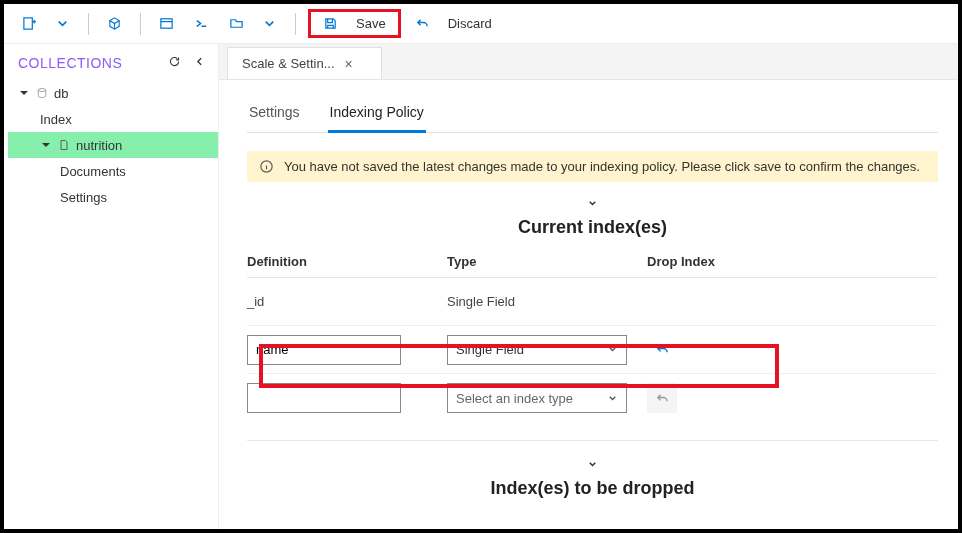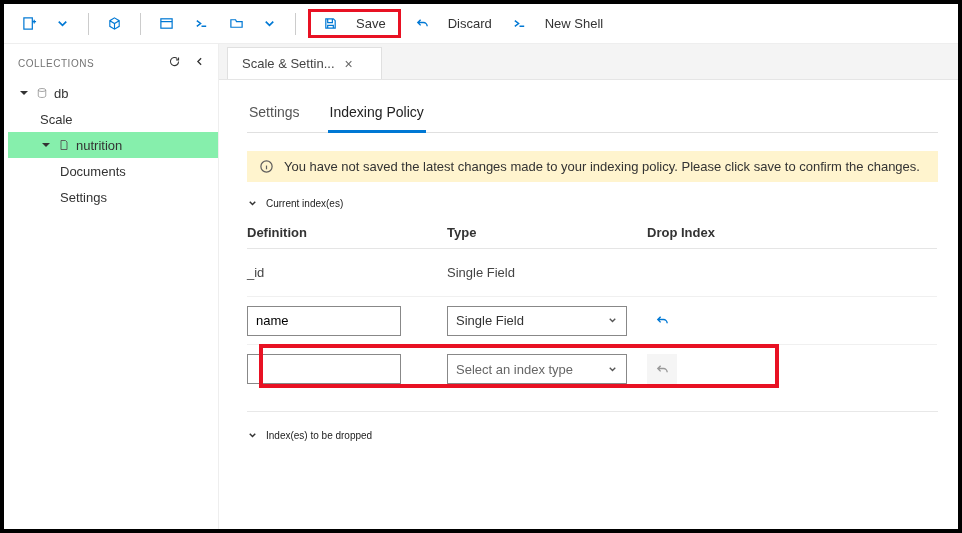"New Shell" div.tbtn { html: <div> <span> <svg> <path></path> </svg> </span> <span>New Shell</span> </div> -> none }
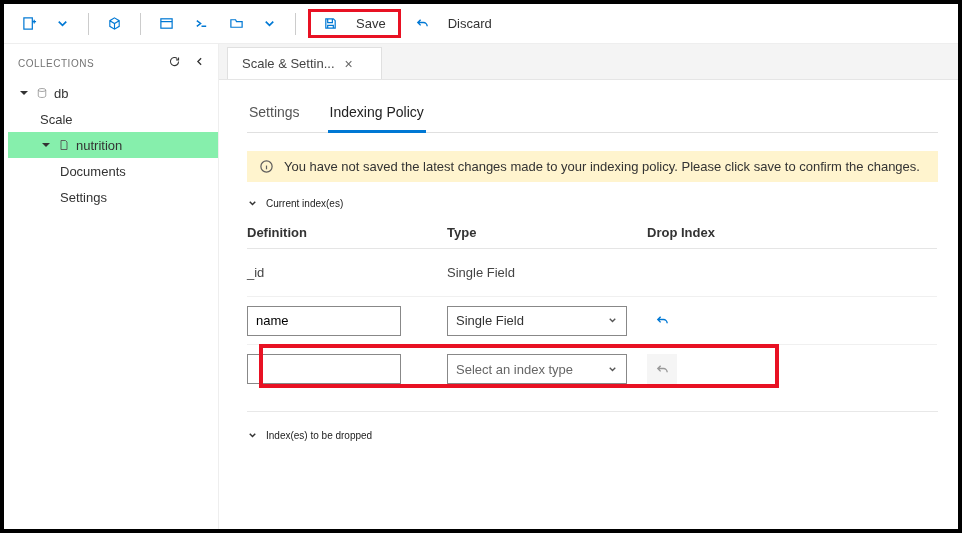"COLLECTIONS" .side-hdr h3 { color: #737373 -> #8b5cf6; font-size: 10px -> 14px }
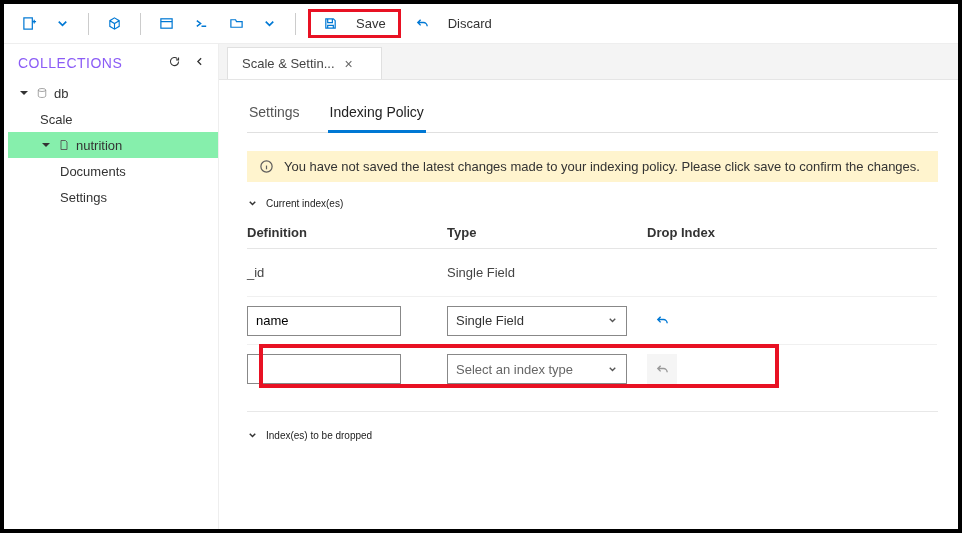"Scale" span { text: Scale -> Index }
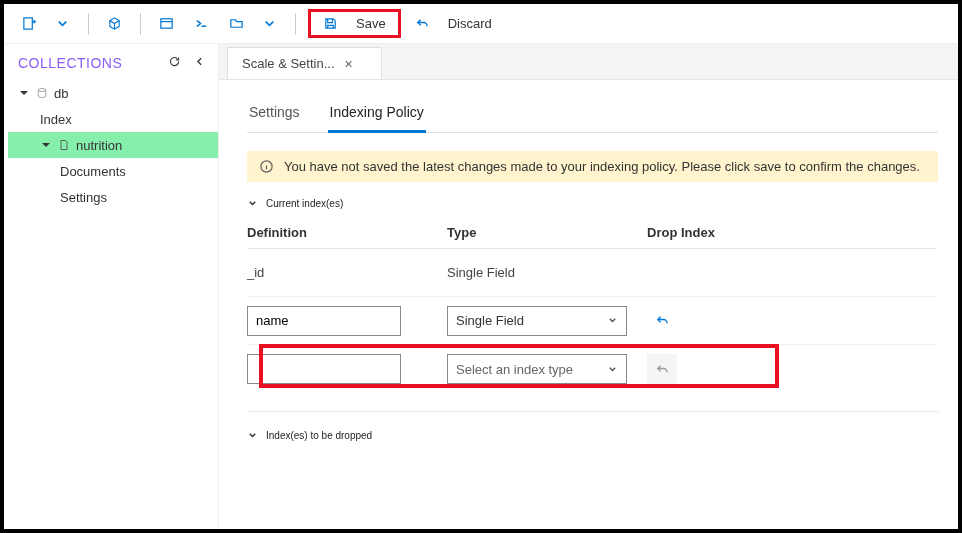"Current index(es)" .section-hdr { flex-direction: none -> column; font-size: 10px -> 18px; font-weight: 400 -> 700 }
